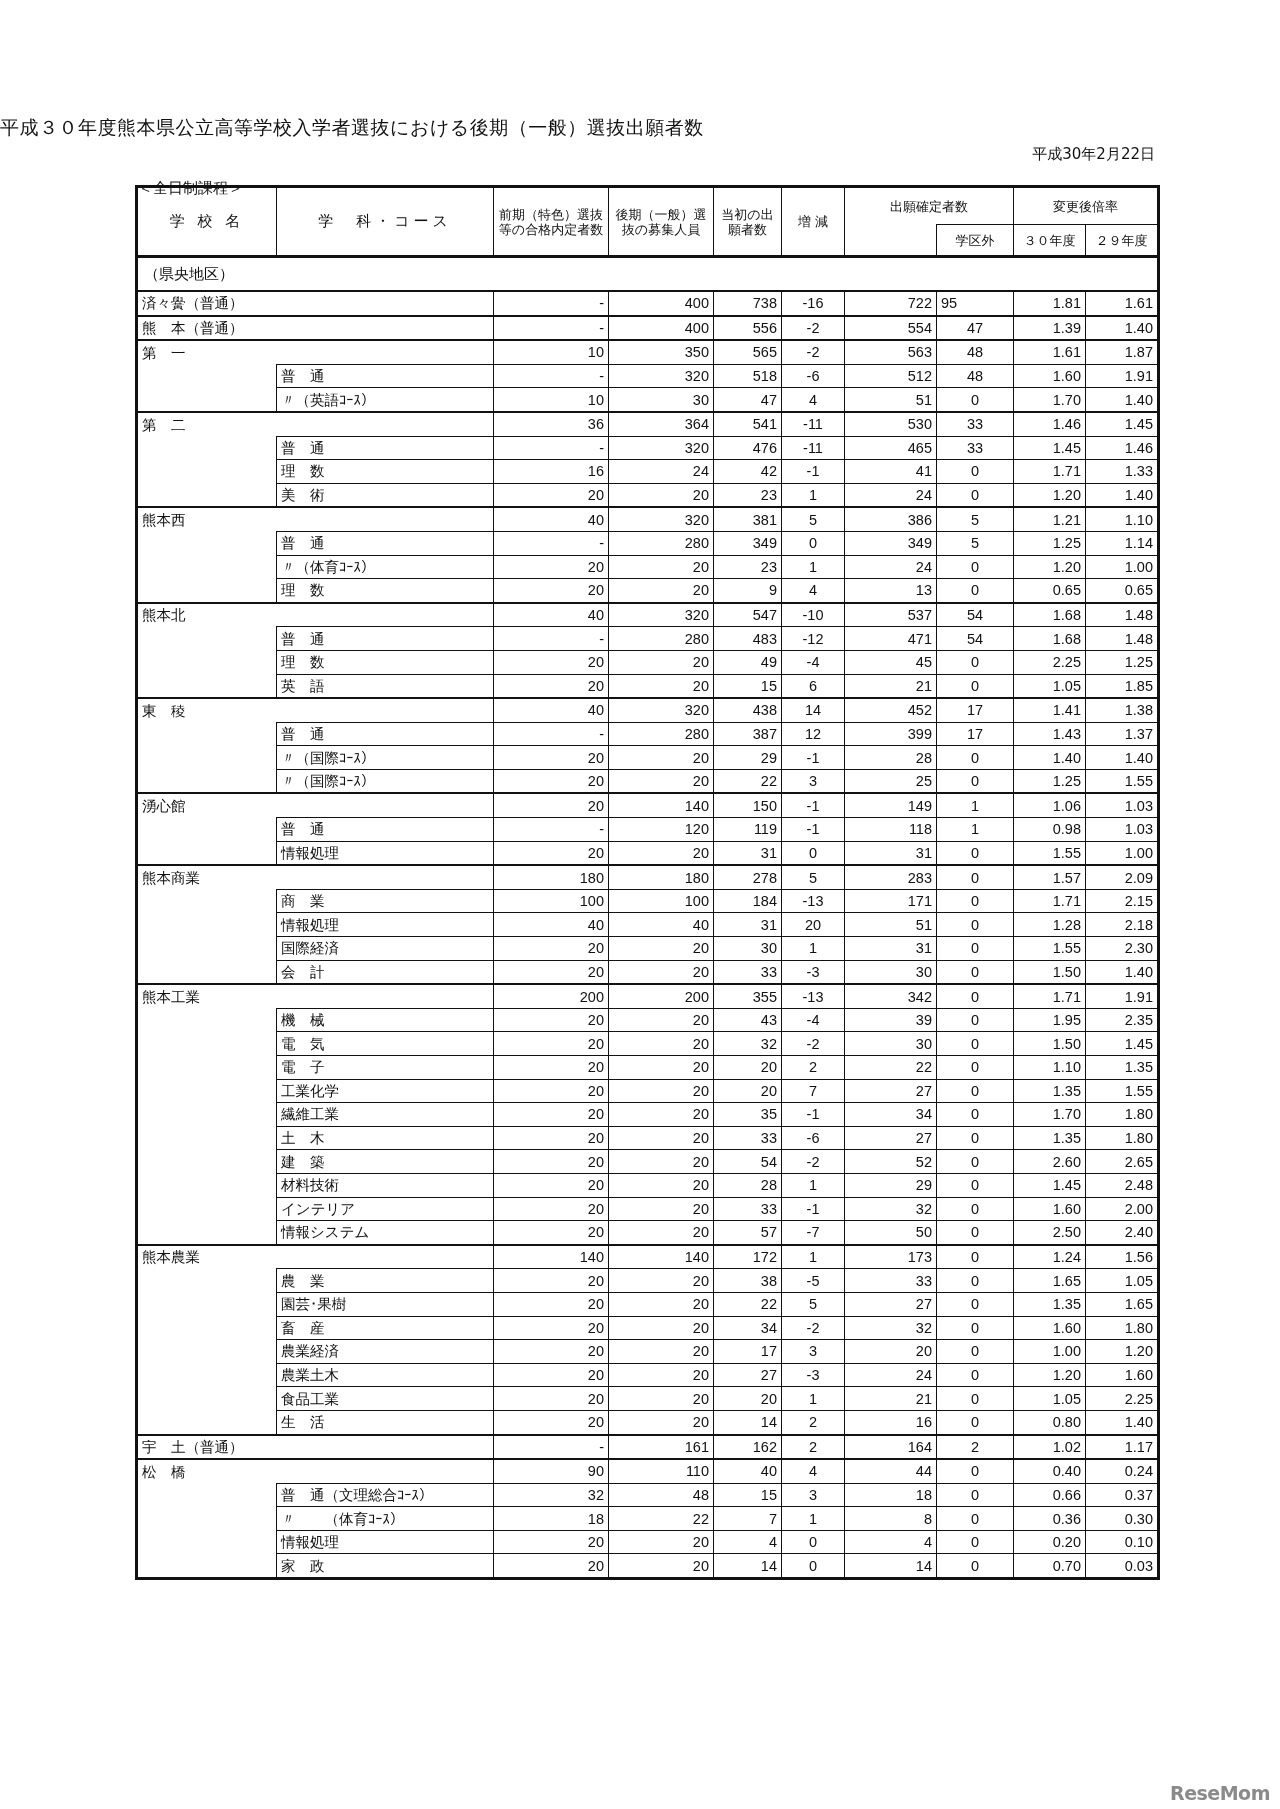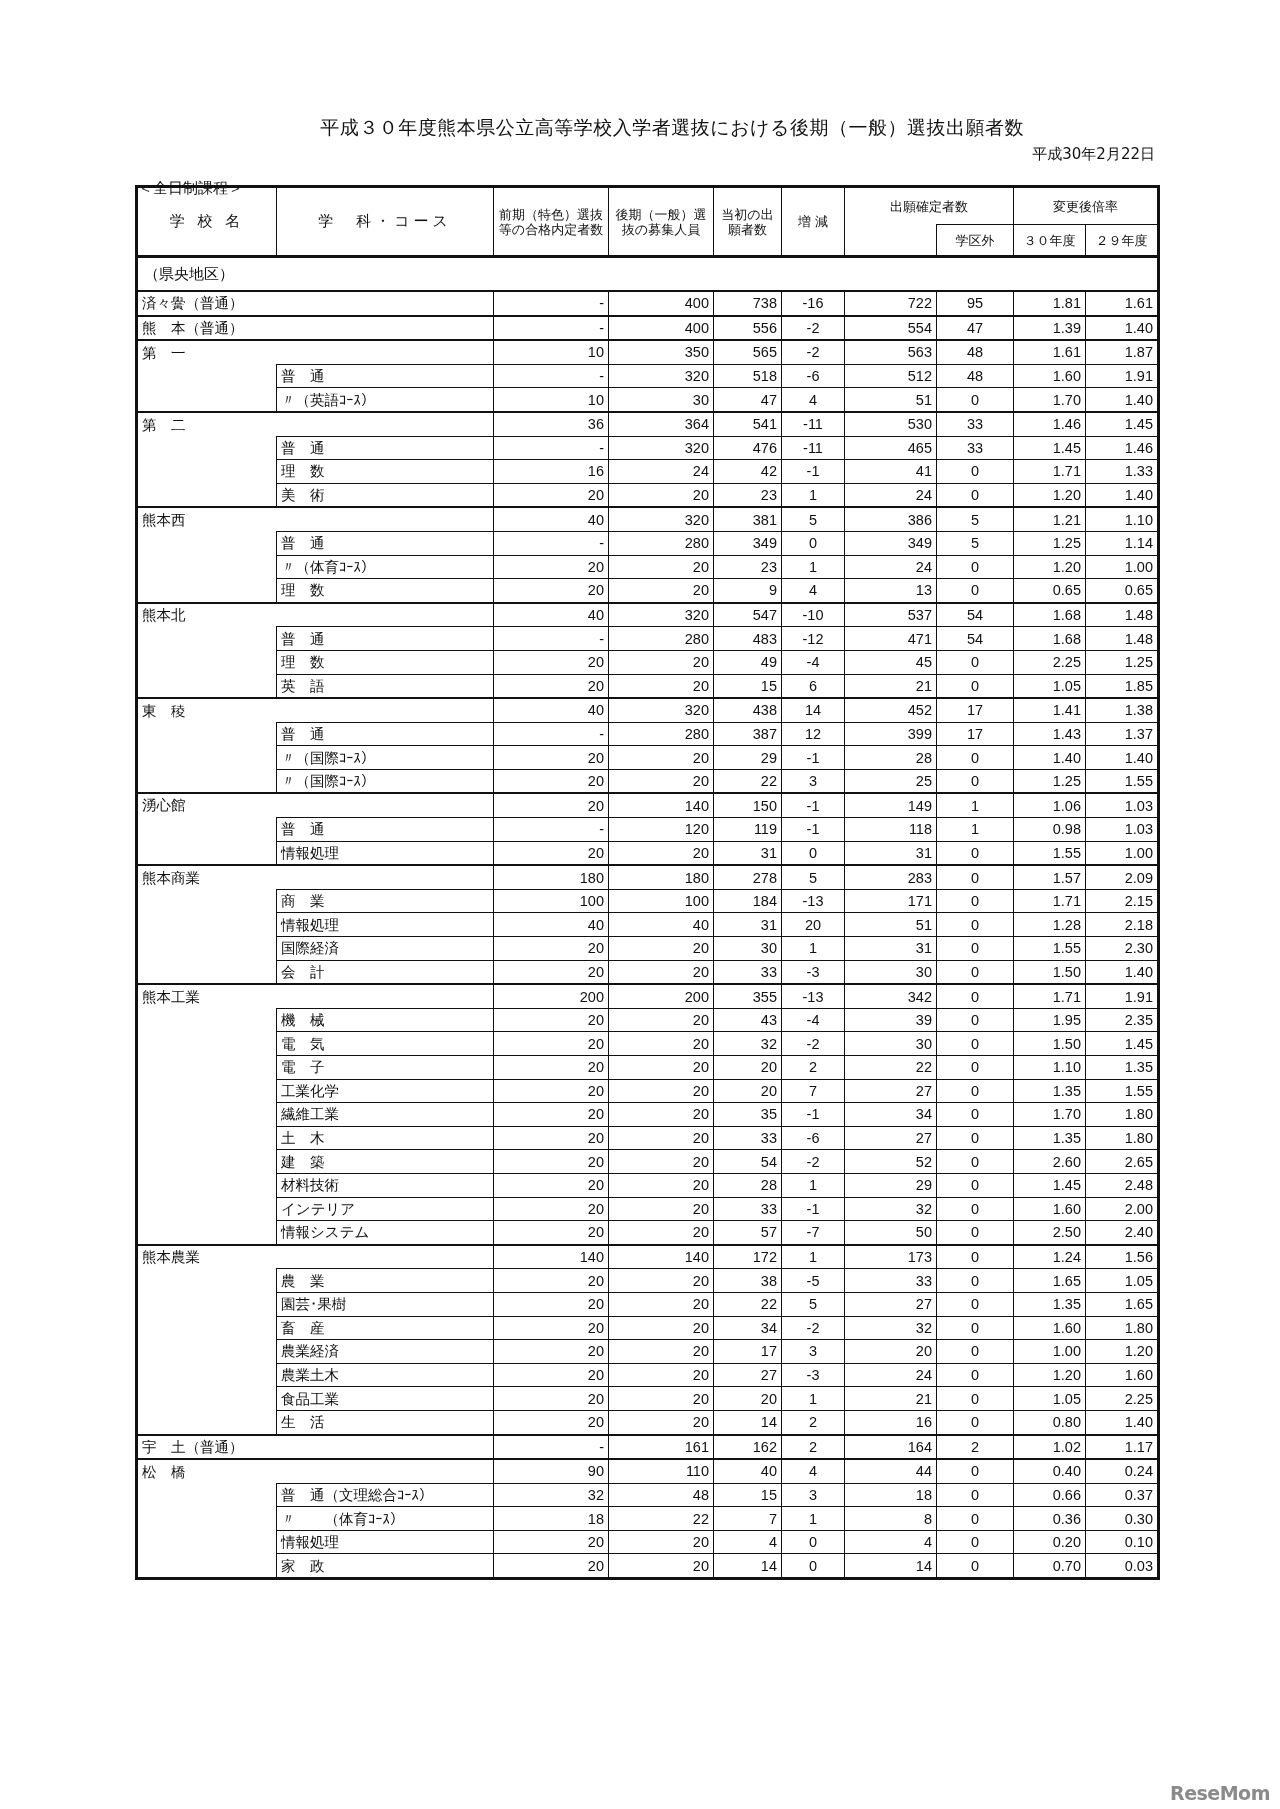"平成３０年度熊本県公立高等学校入学者選抜における後期（一般）選抜出願者数" .title { text-align: right -> left }
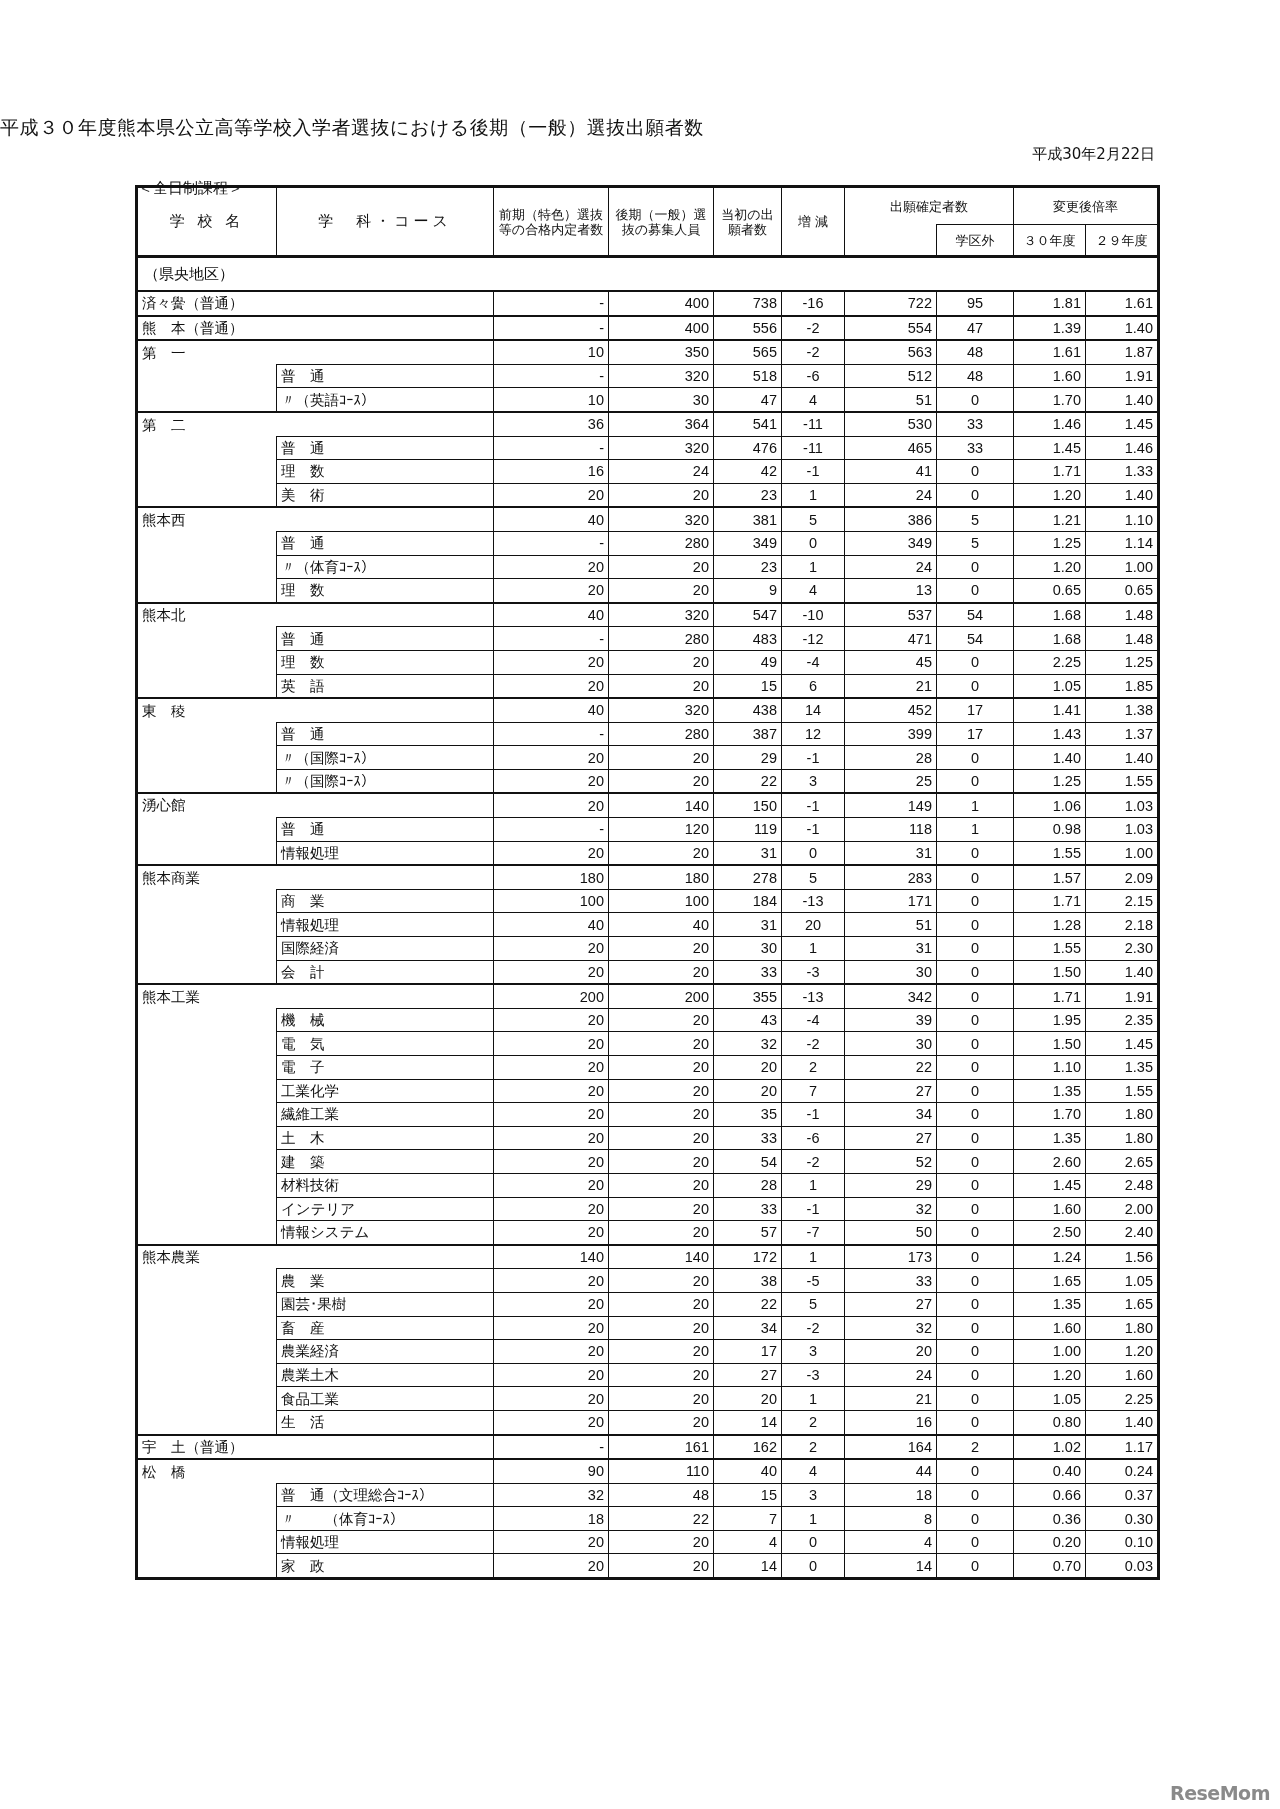"95" td.num { text-align: center -> left }
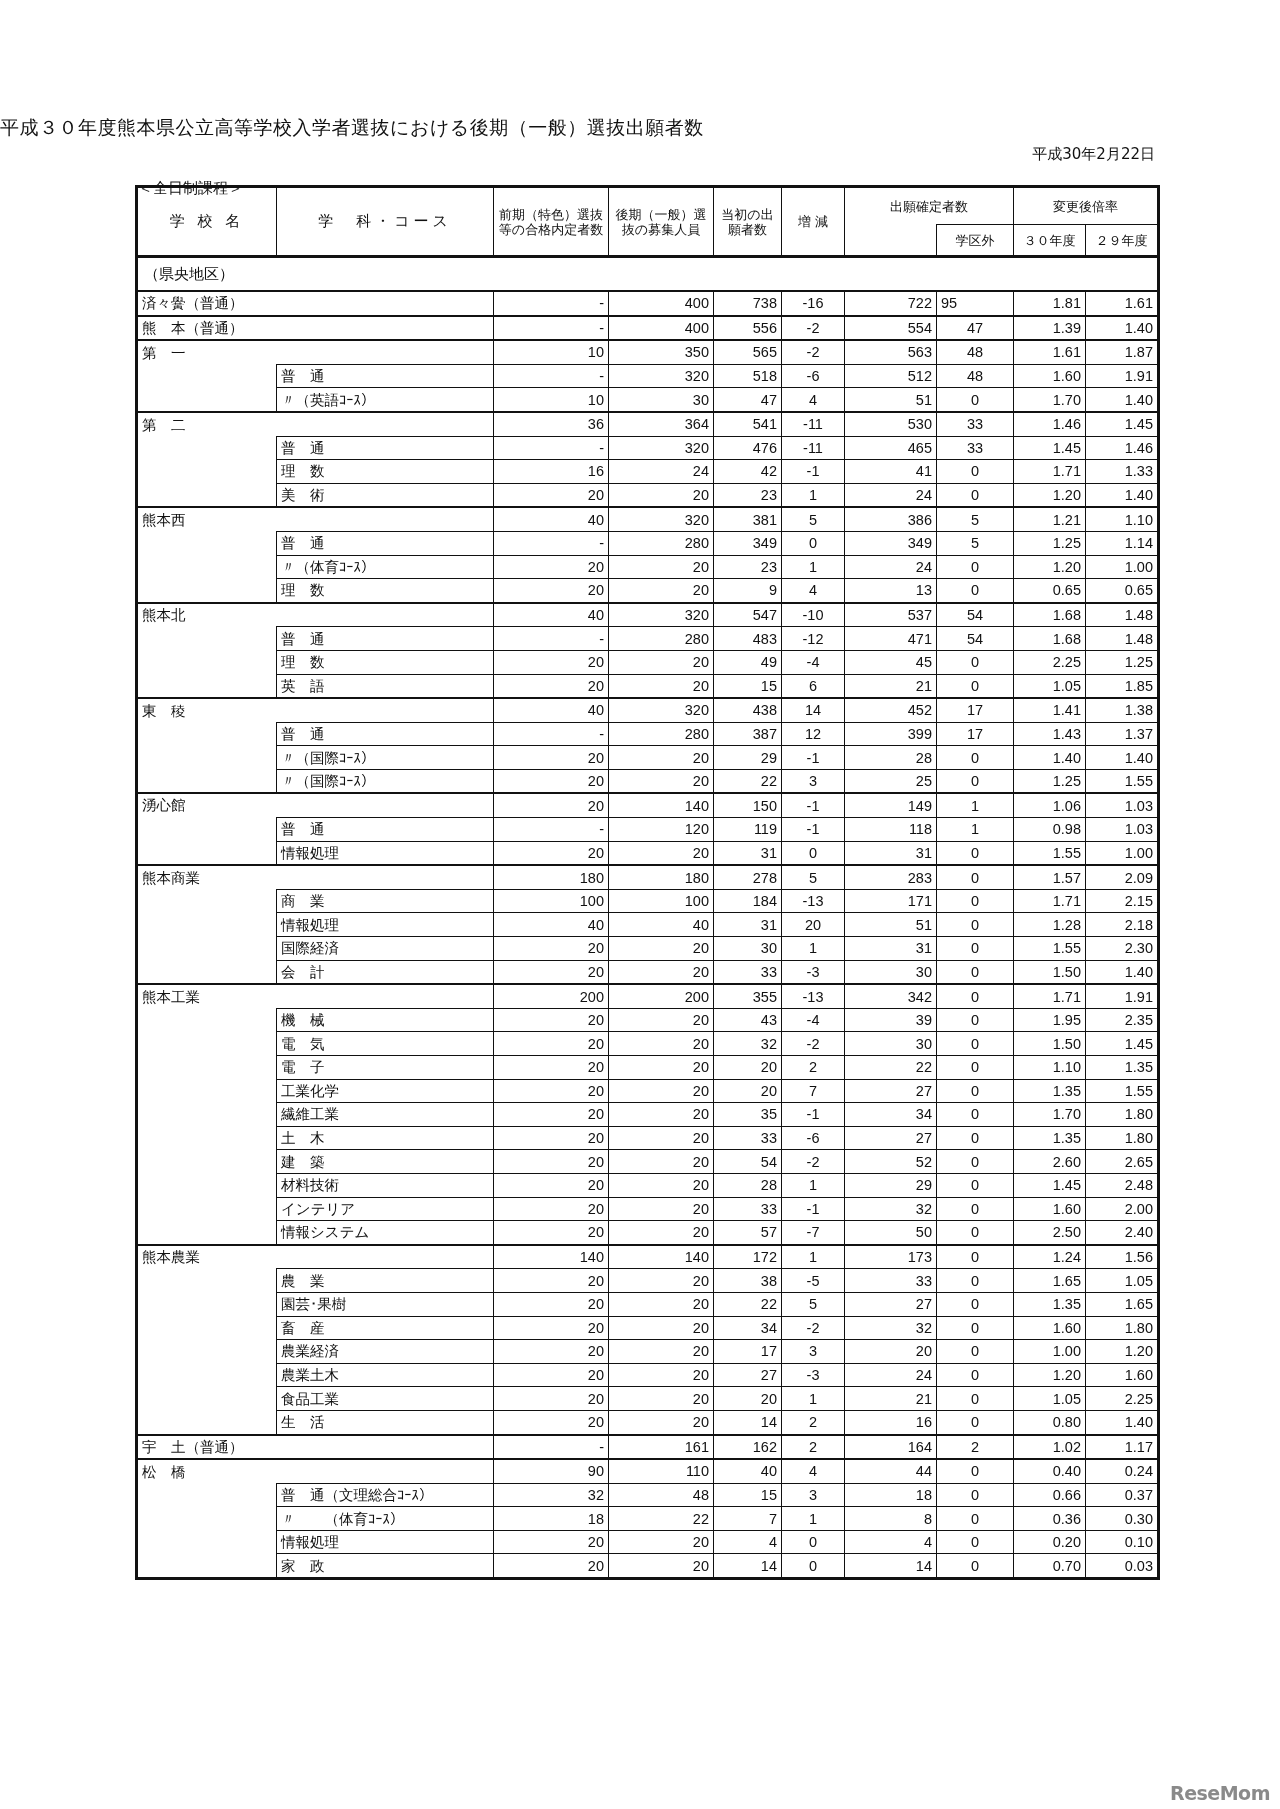"湧心館" td { font-family: Liberation Mono, monospace -> none }
